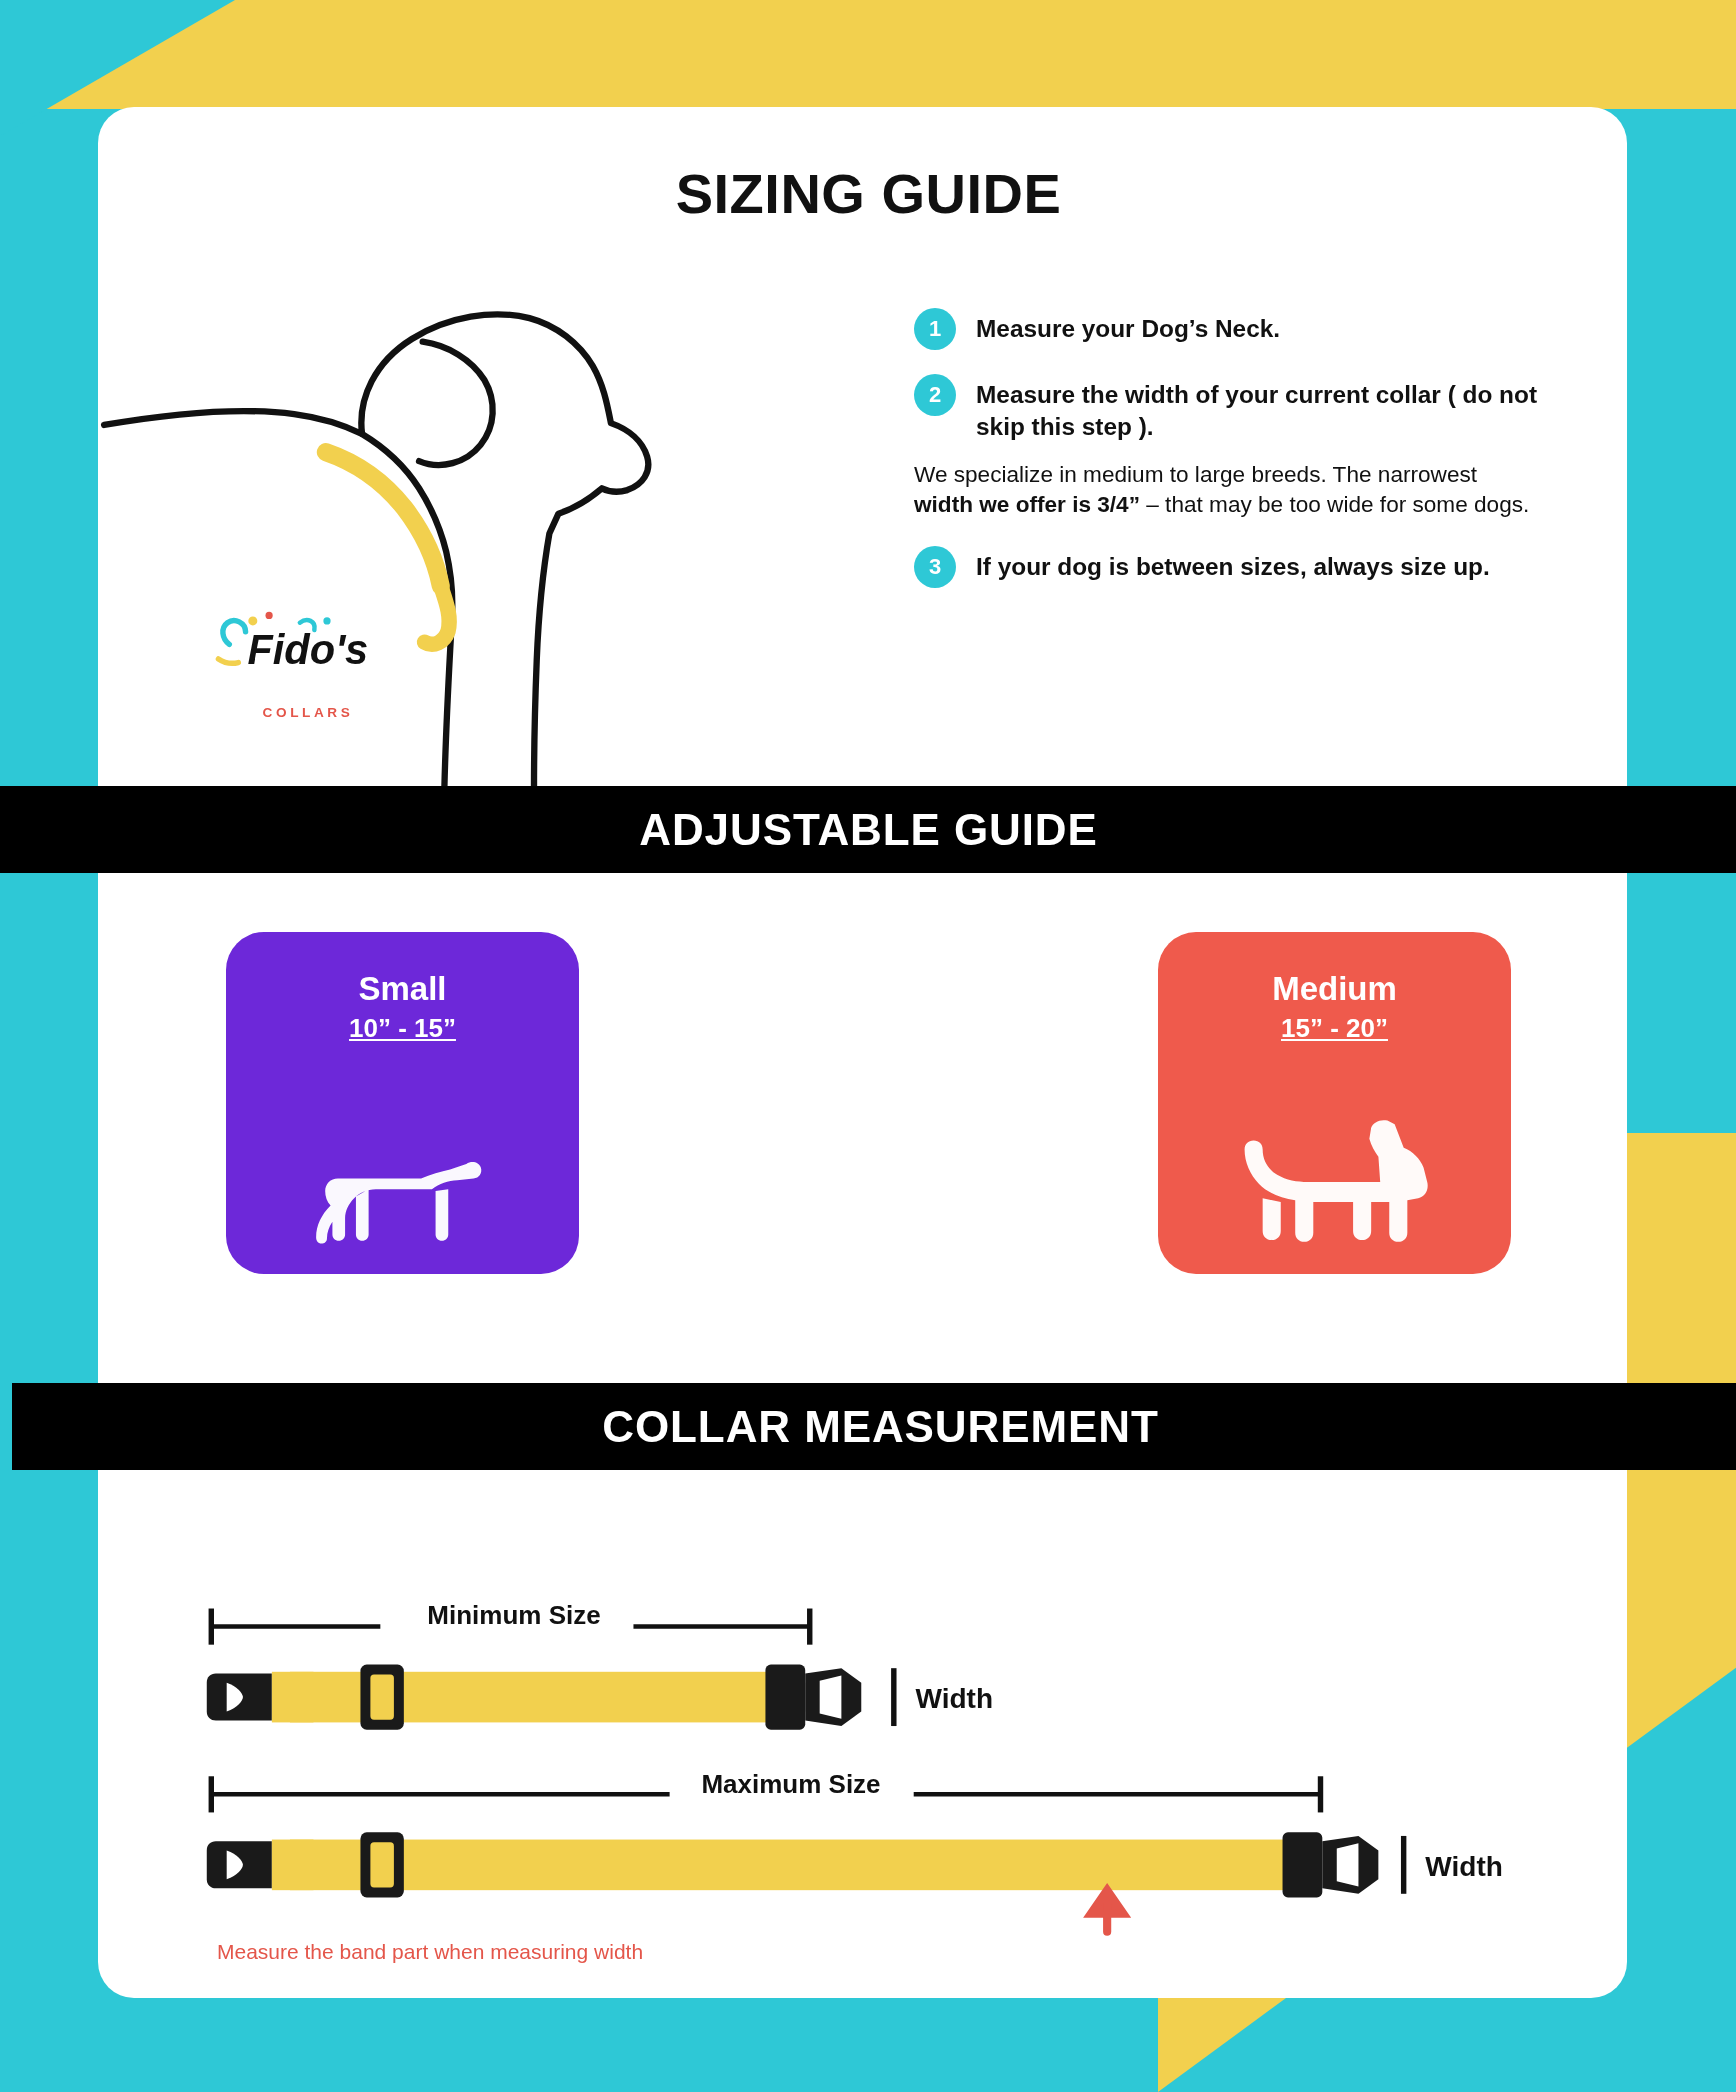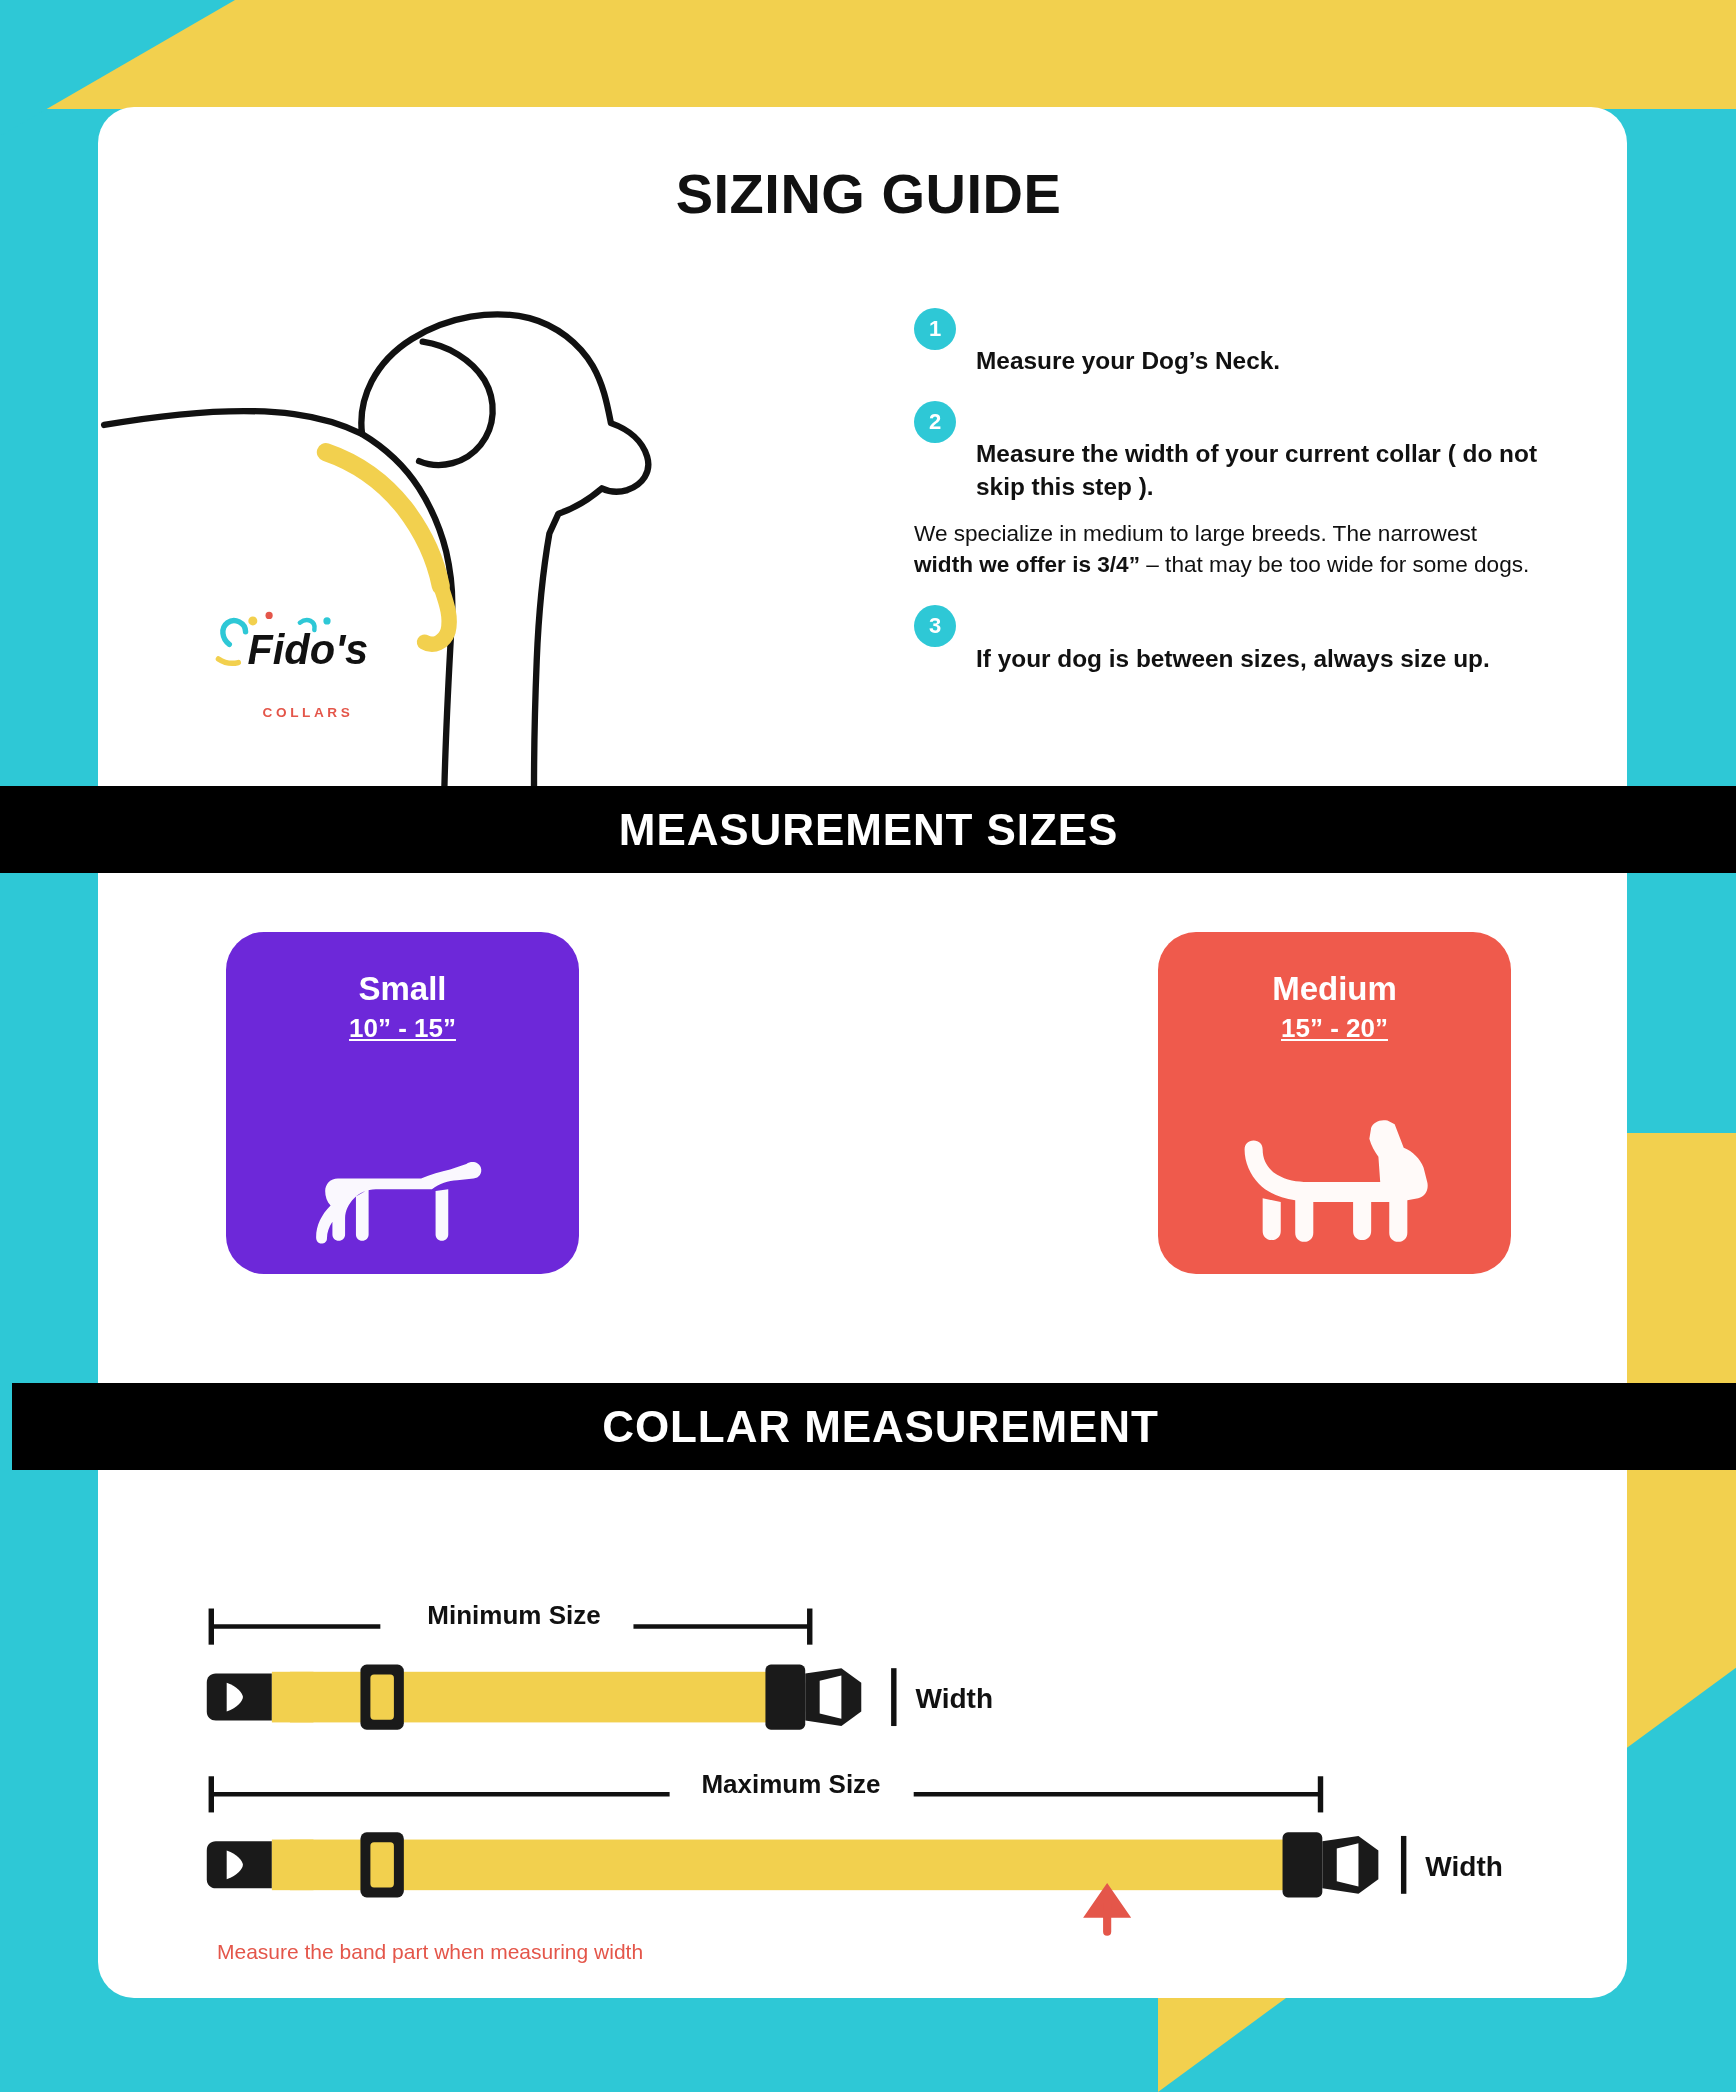"Measure your Dog’s Neck." .step-text { margin-top: 32px -> none }
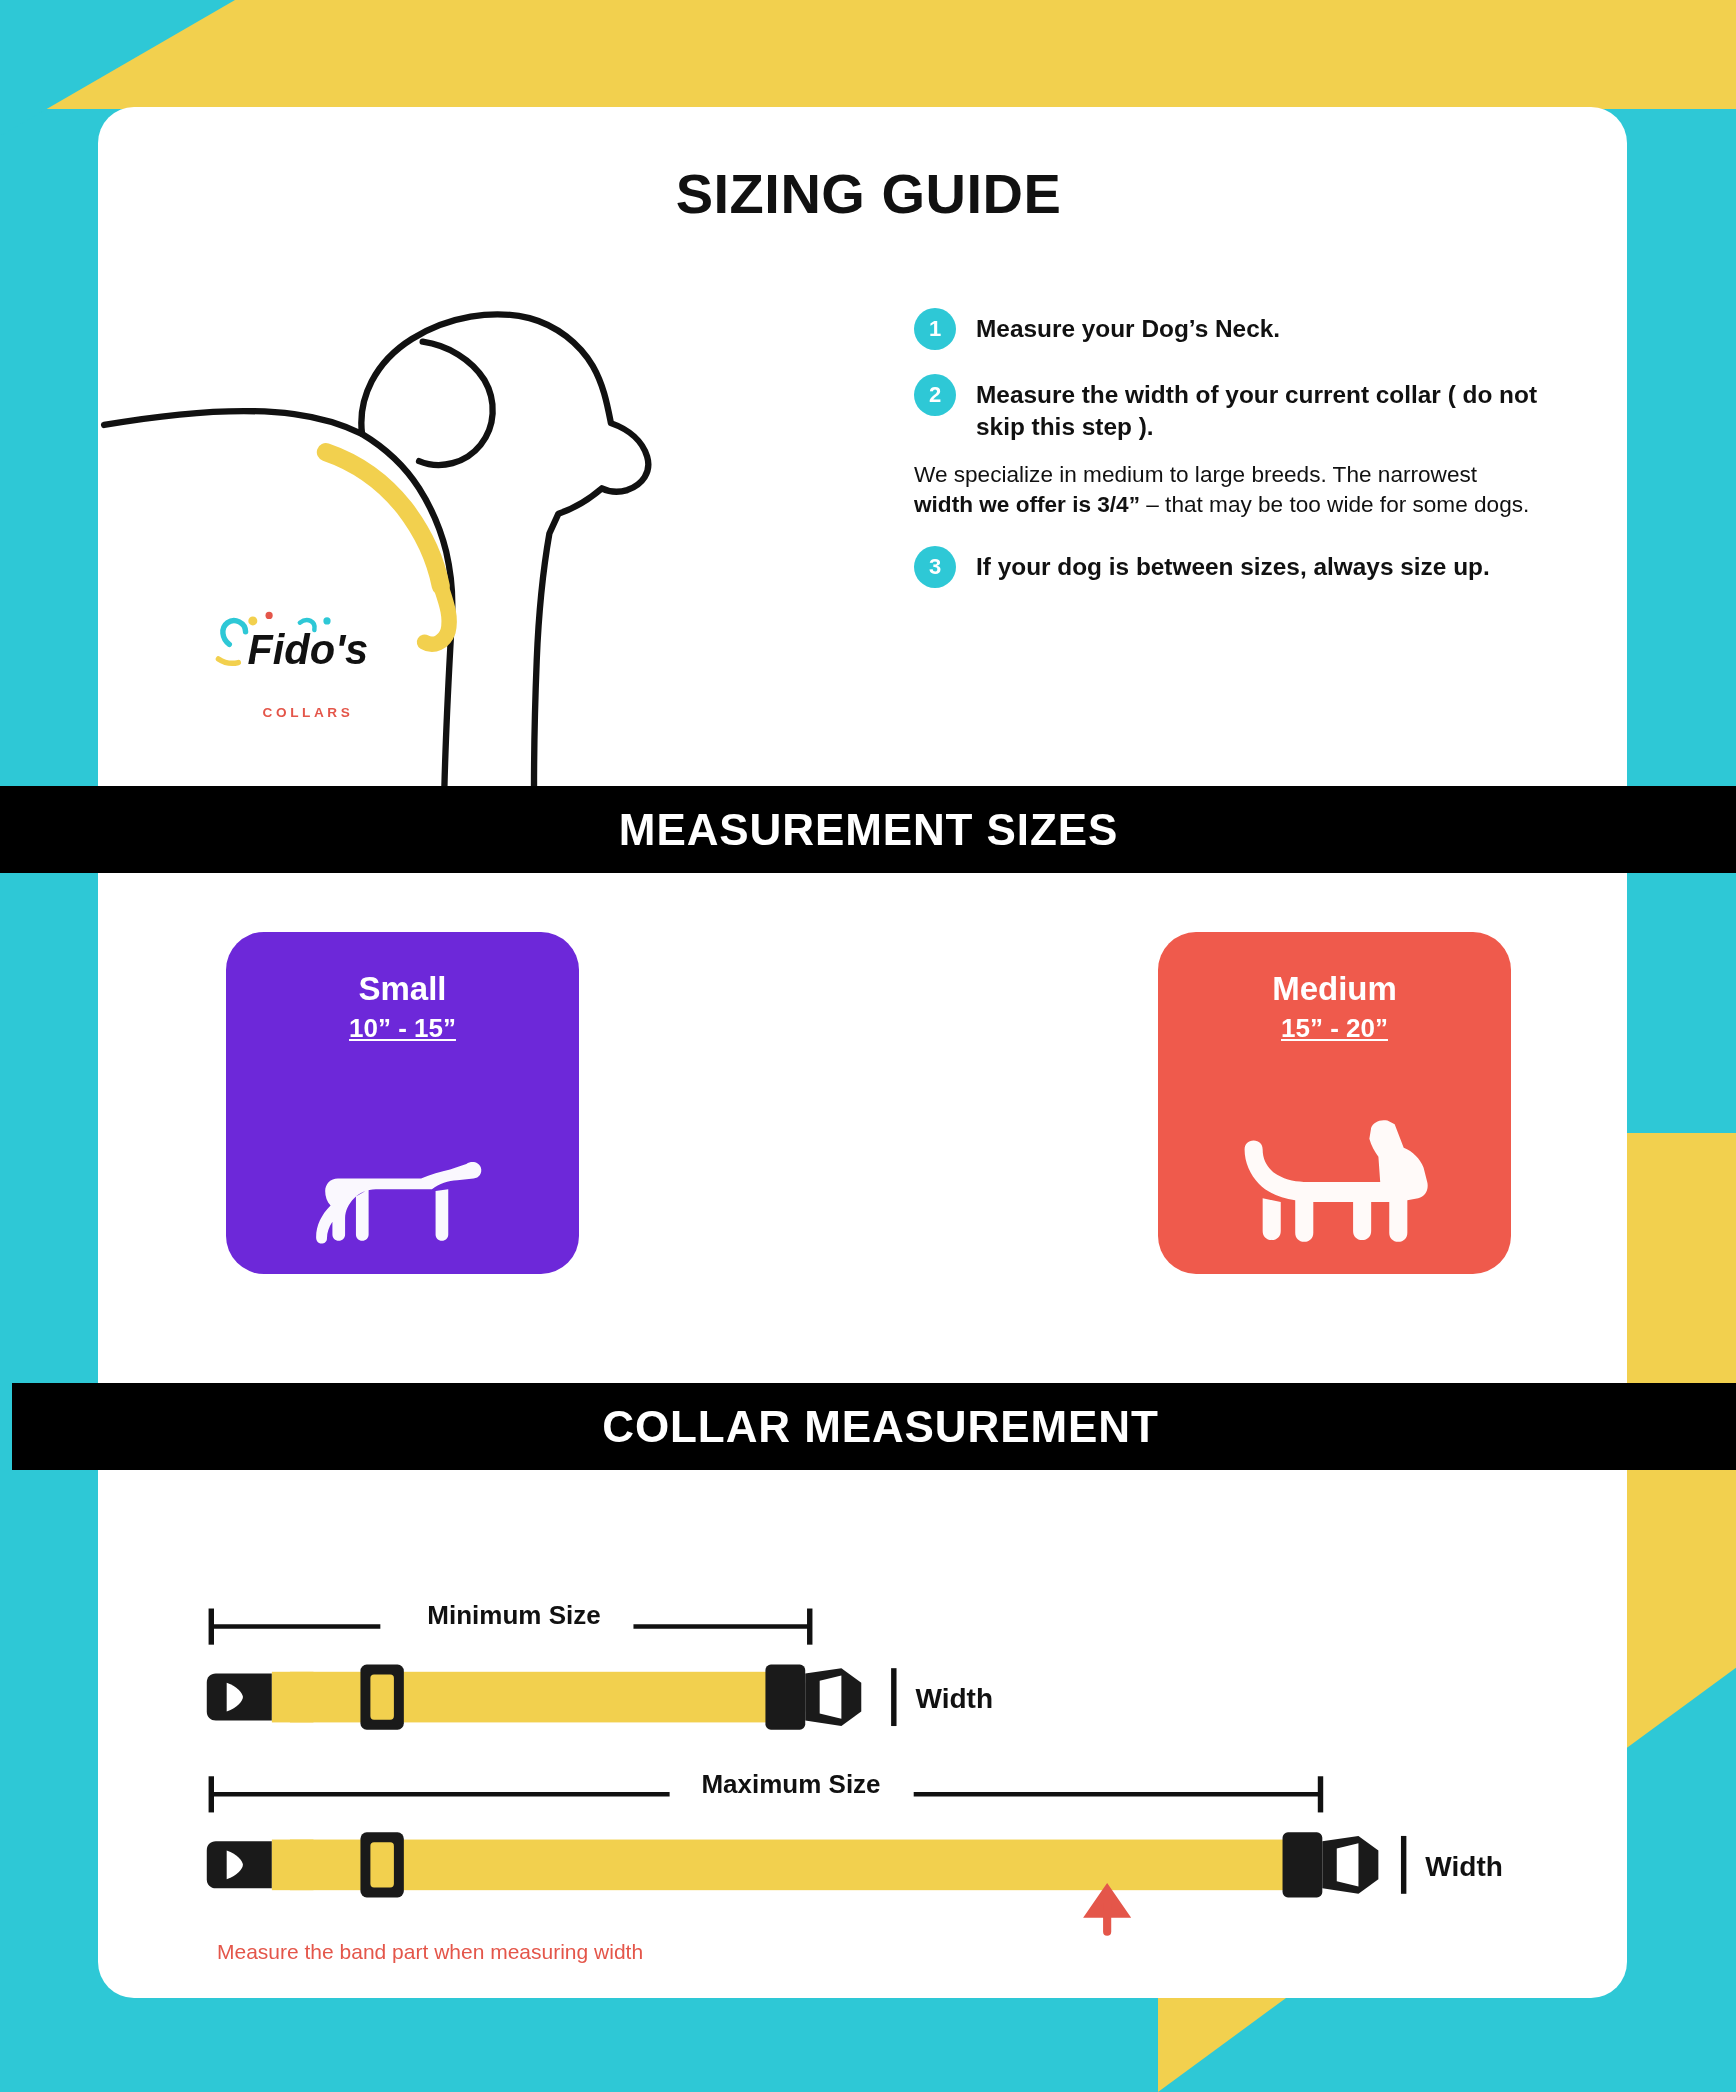"MEASUREMENT SIZES" div.band-text { text: MEASUREMENT SIZES -> ADJUSTABLE GUIDE }
